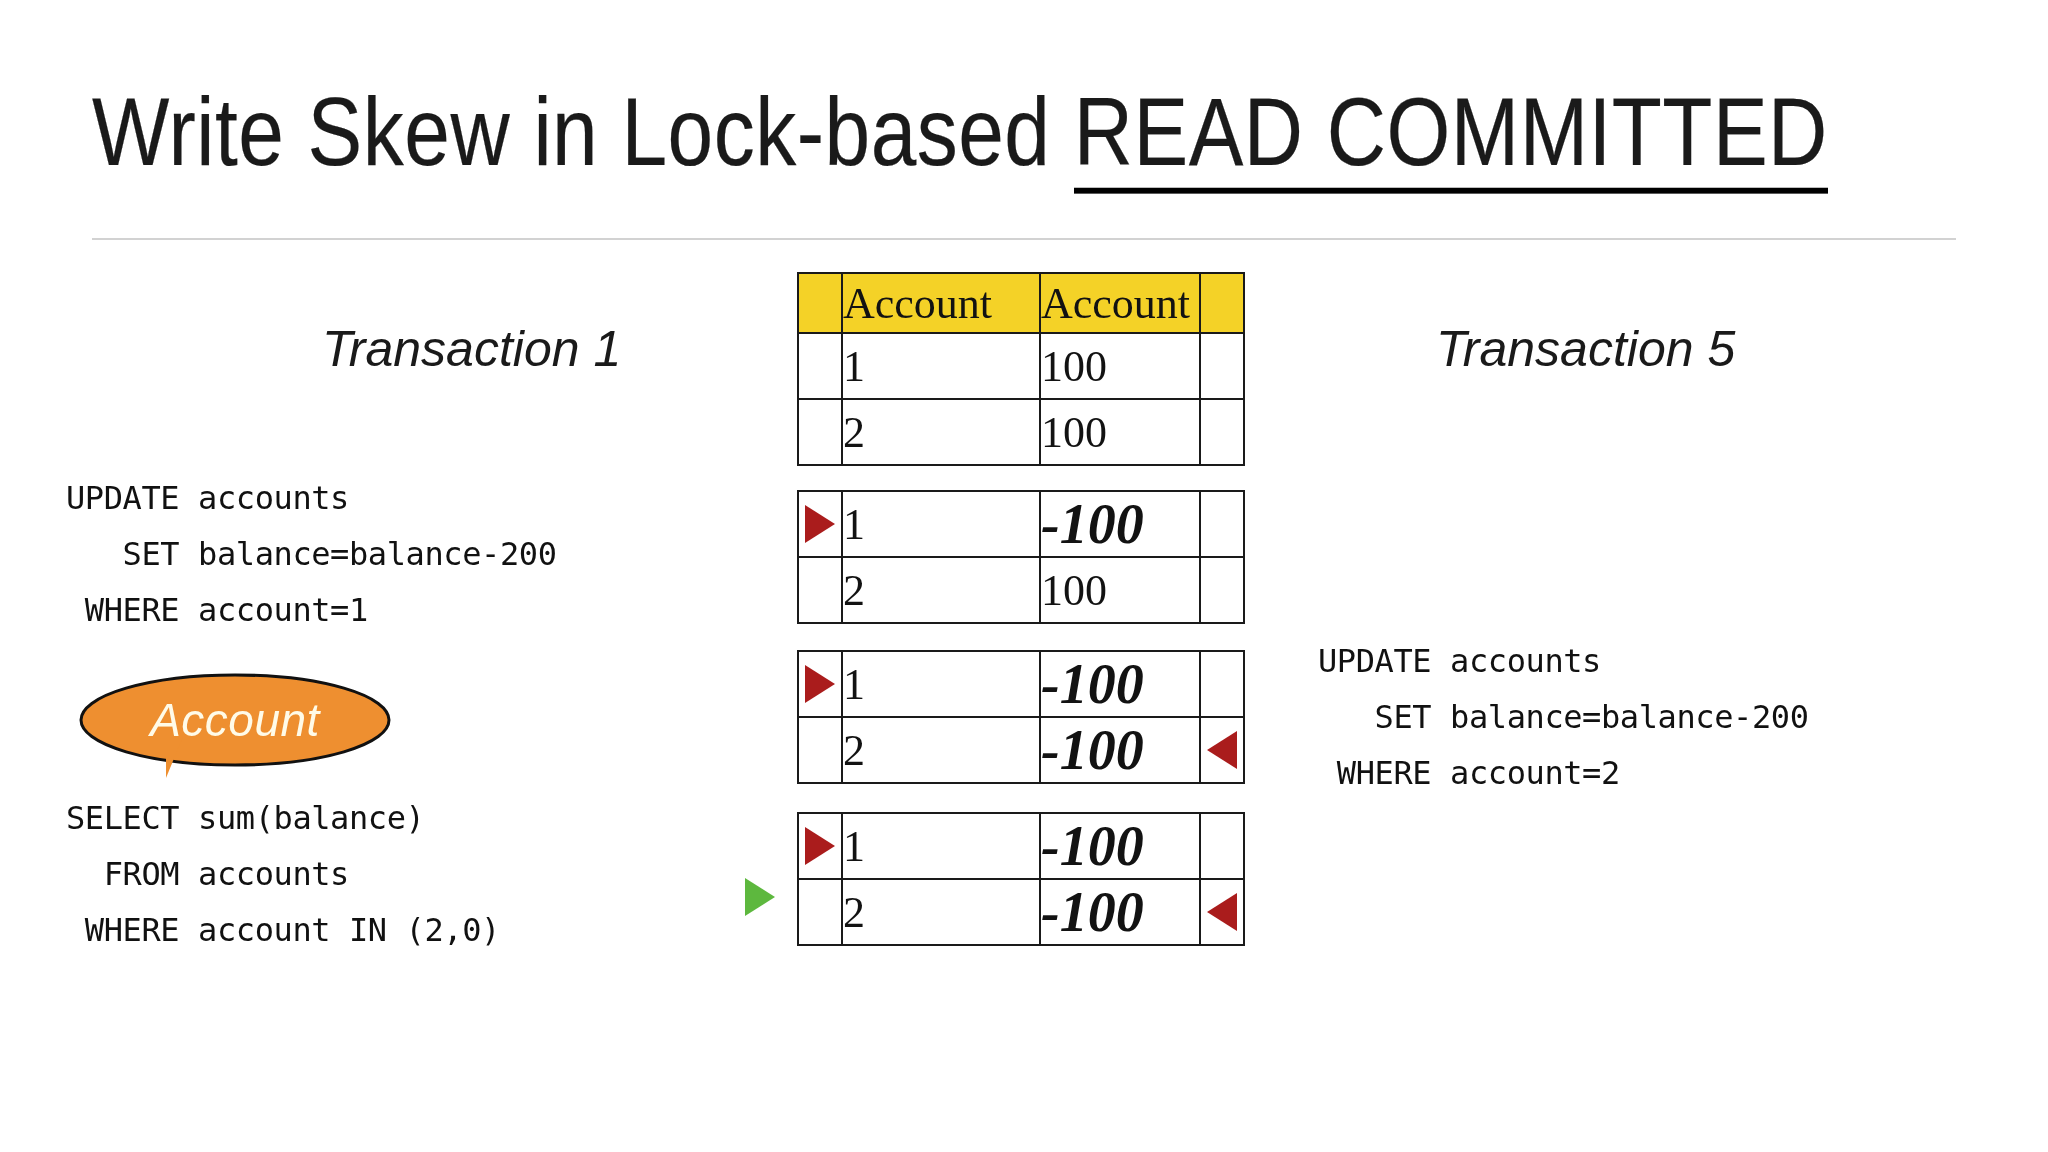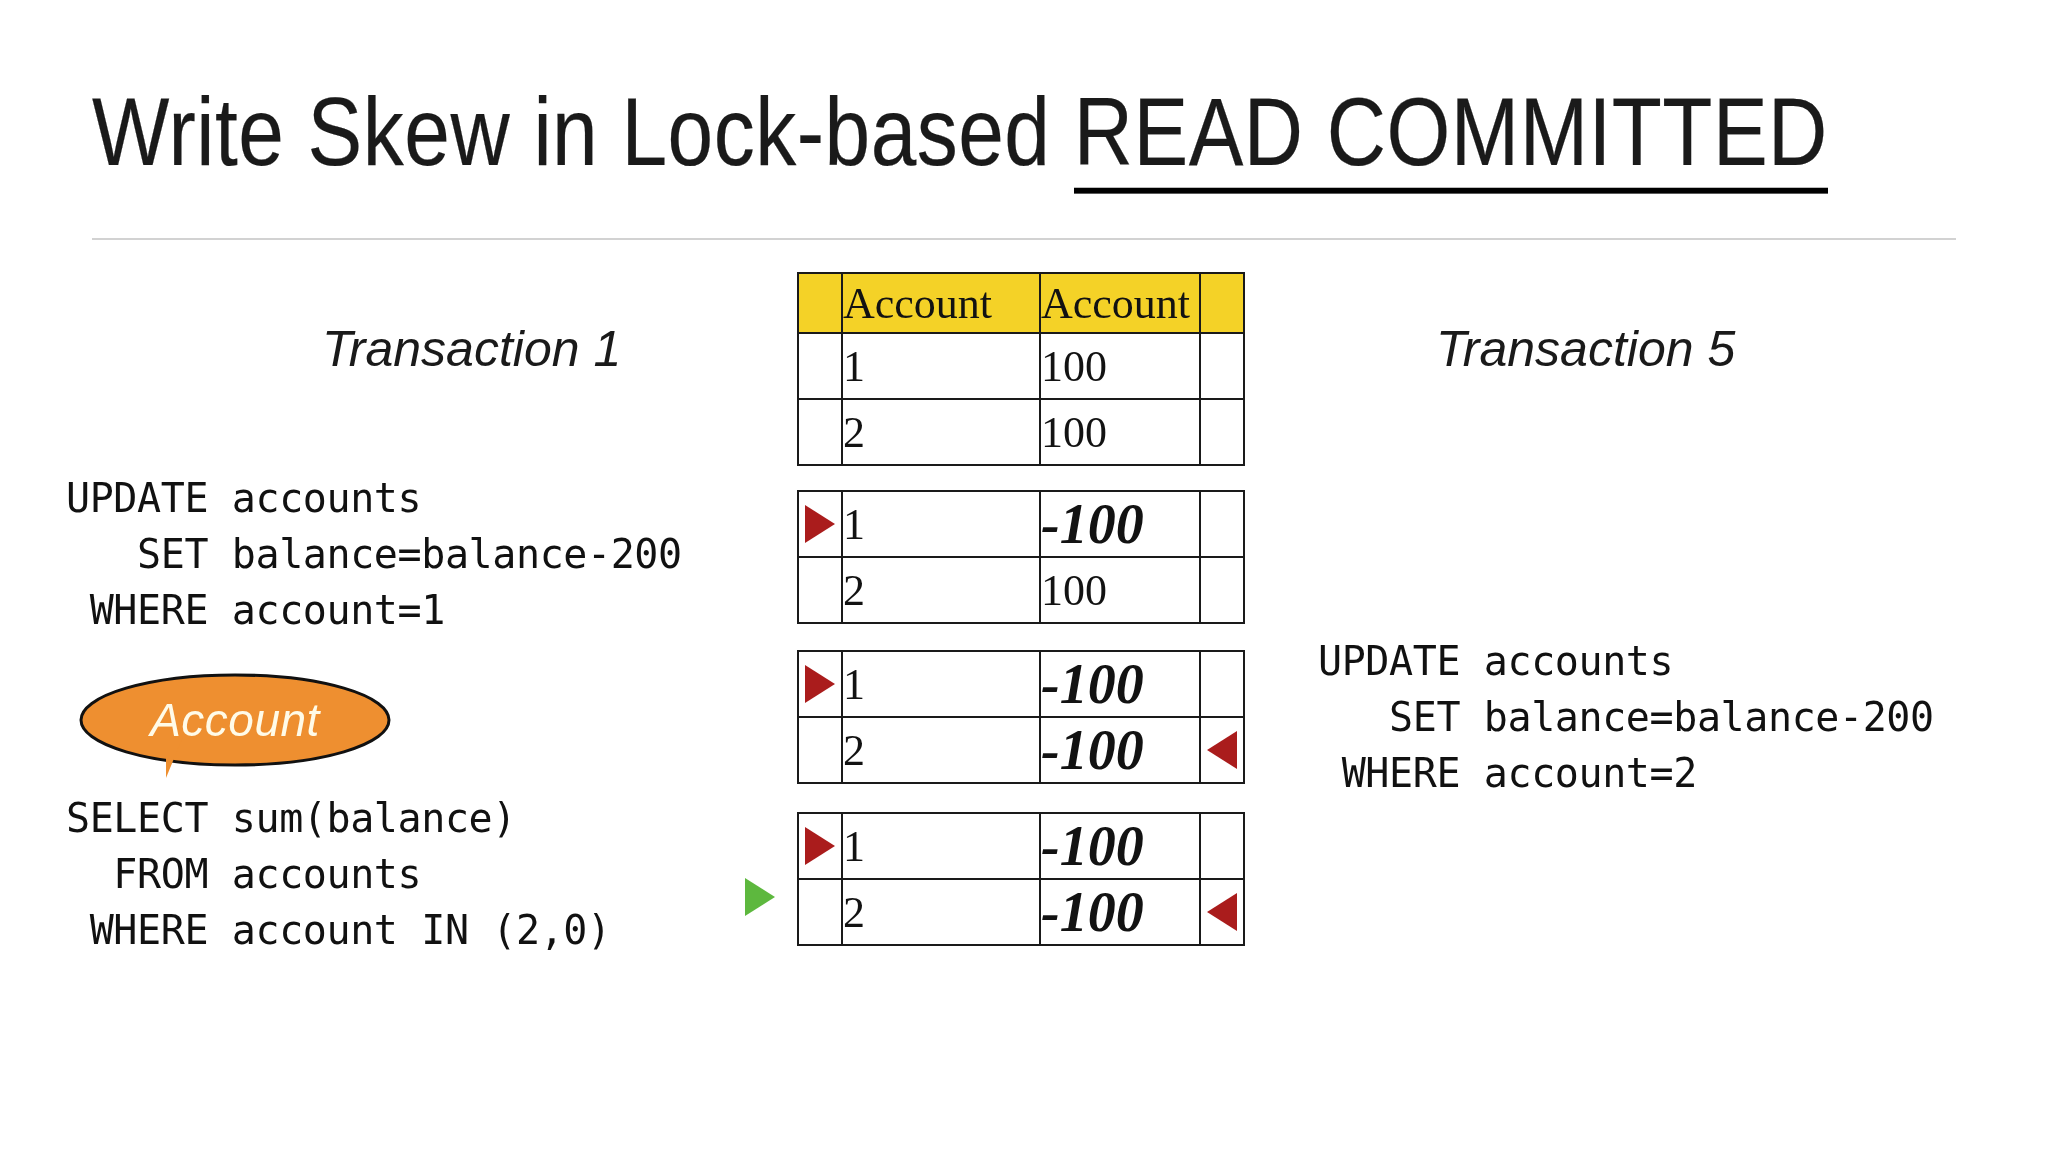"UPDATE accounts" .sql-block { font-size: 40px -> 32px }
